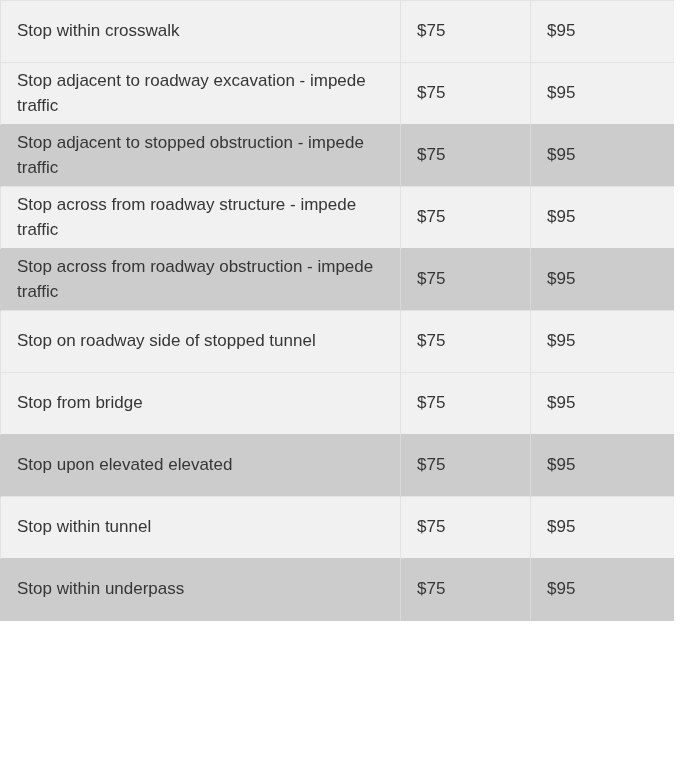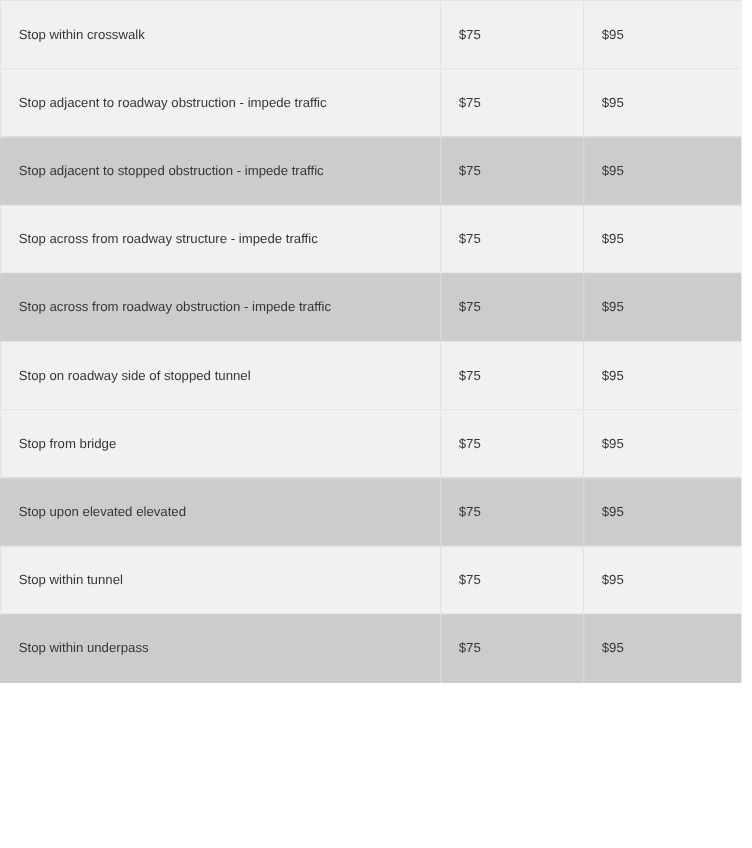"Stop within crosswalk" table.fee-table { font-size: 12px -> 17px }
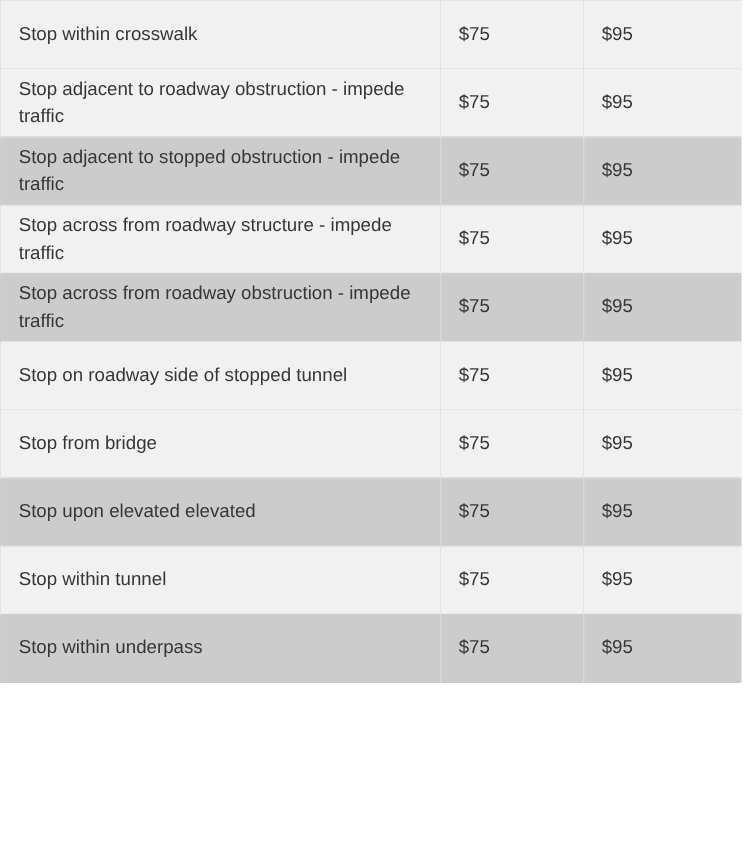"Stop adjacent to roadway obstruction" span.cell-text { text: obstruction -> excavation }
